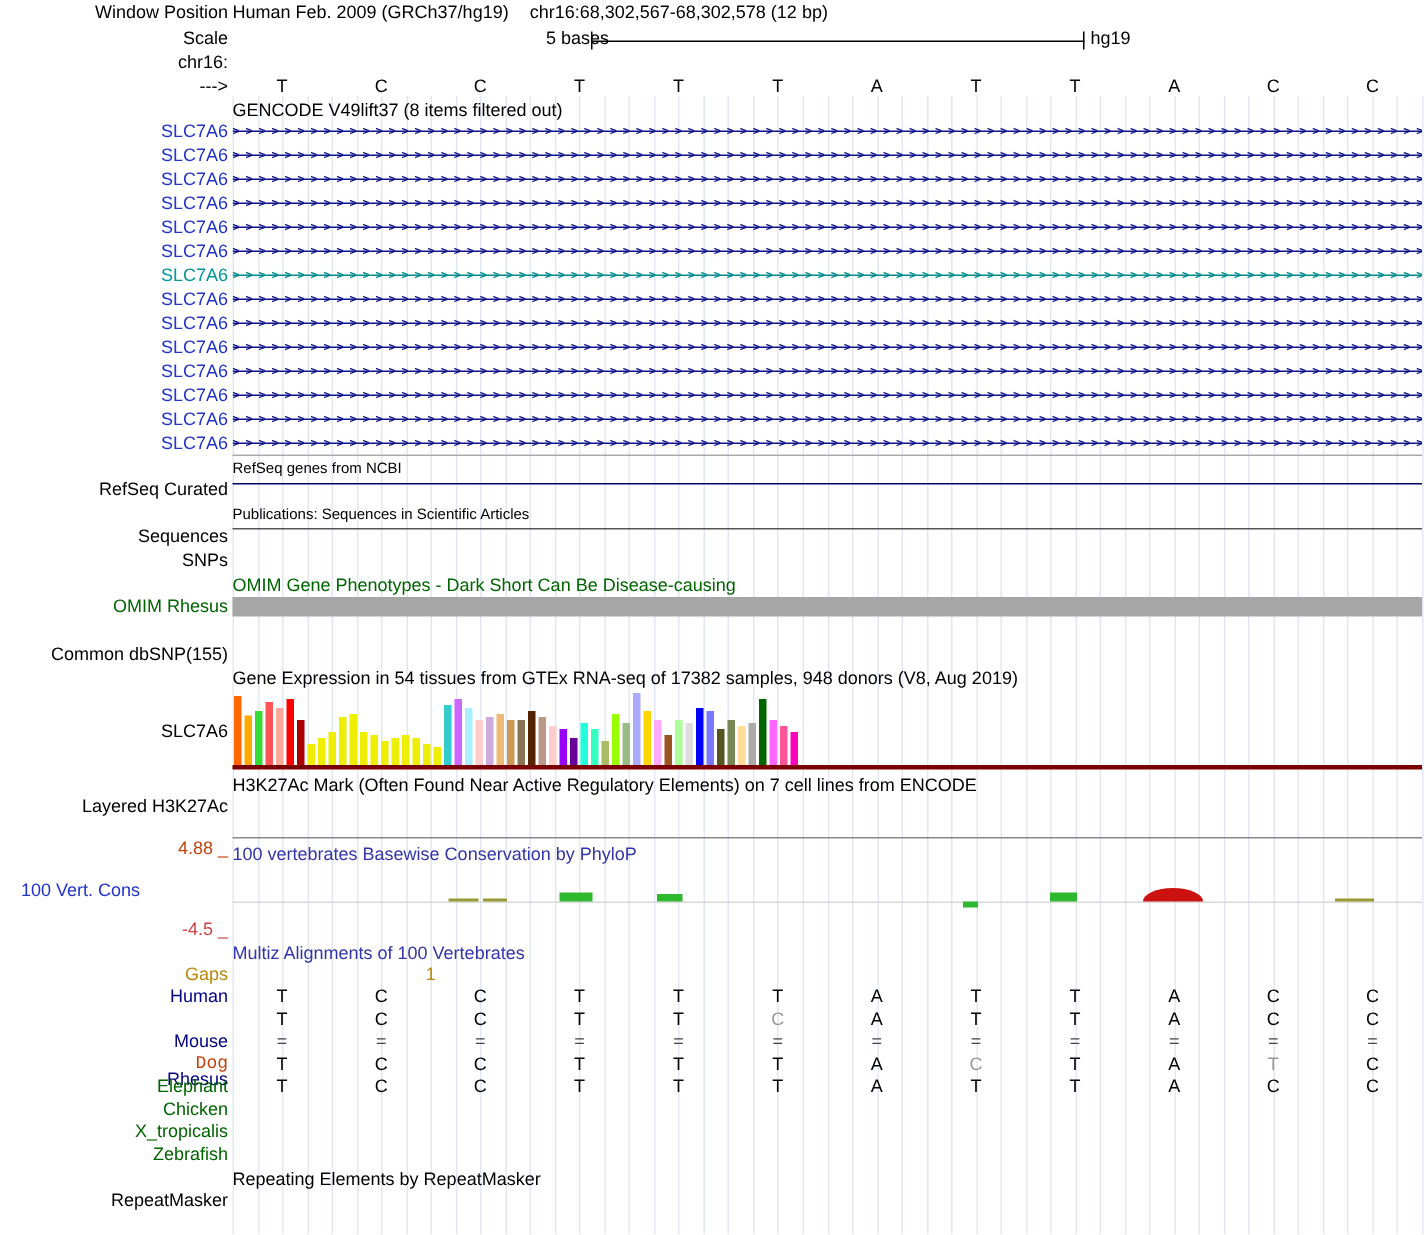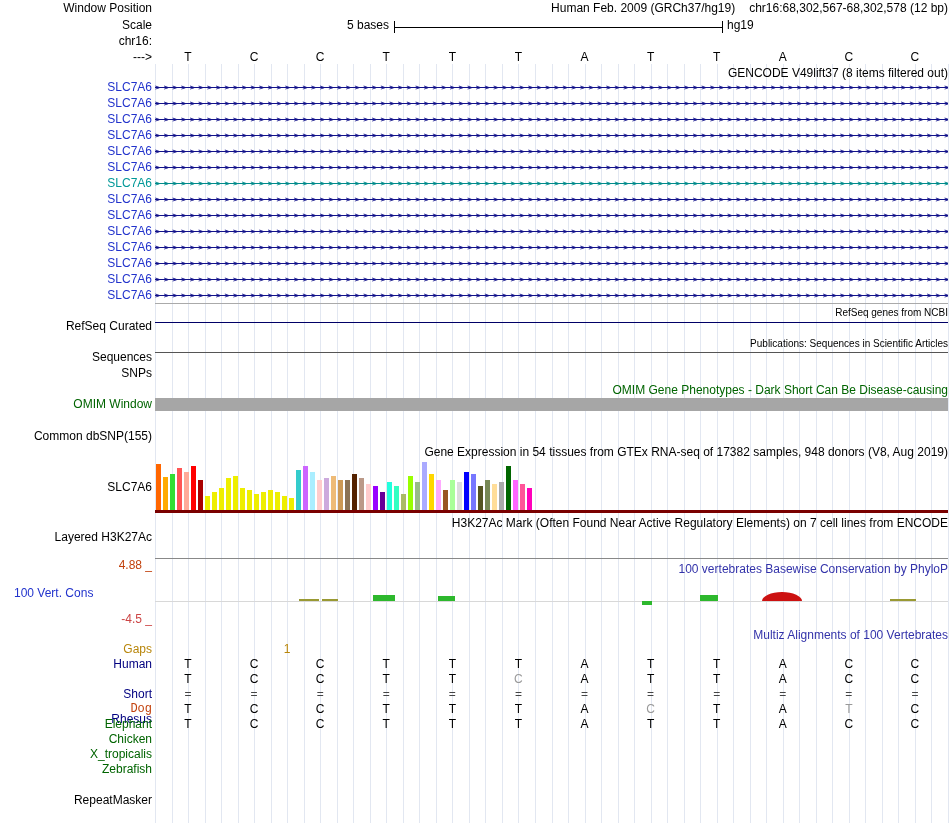"Human Feb. 2009 (GRCh37/hg19)" .ctitle { text-align: right -> left }
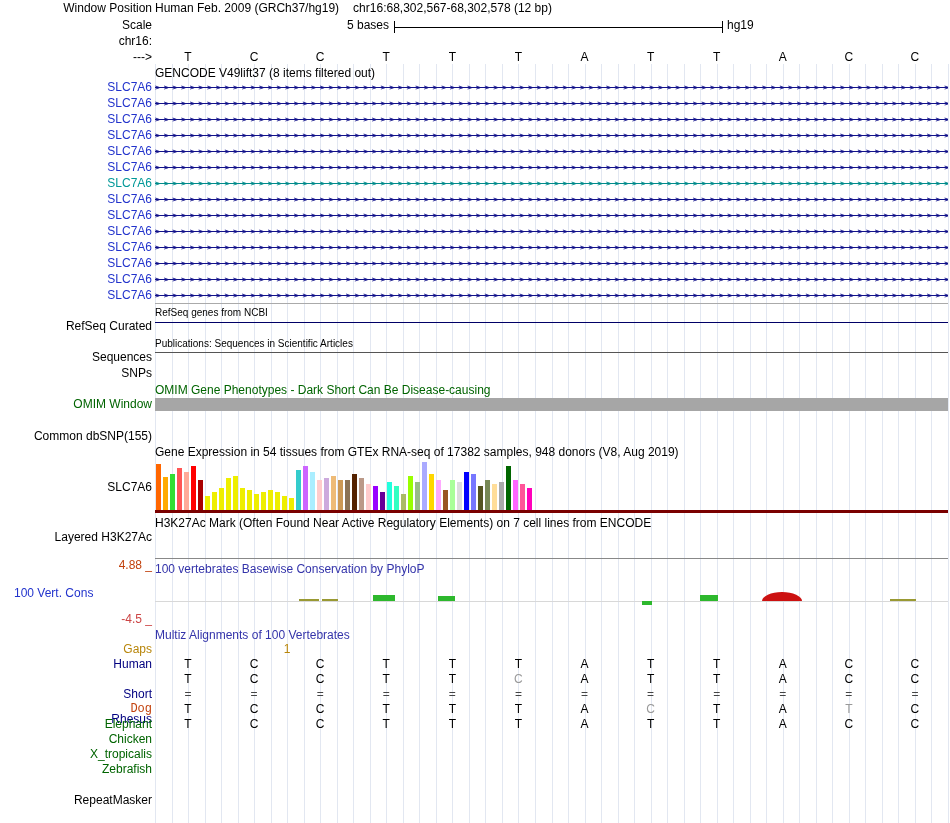"5 bases" div.abs { right: 561px -> 544px }
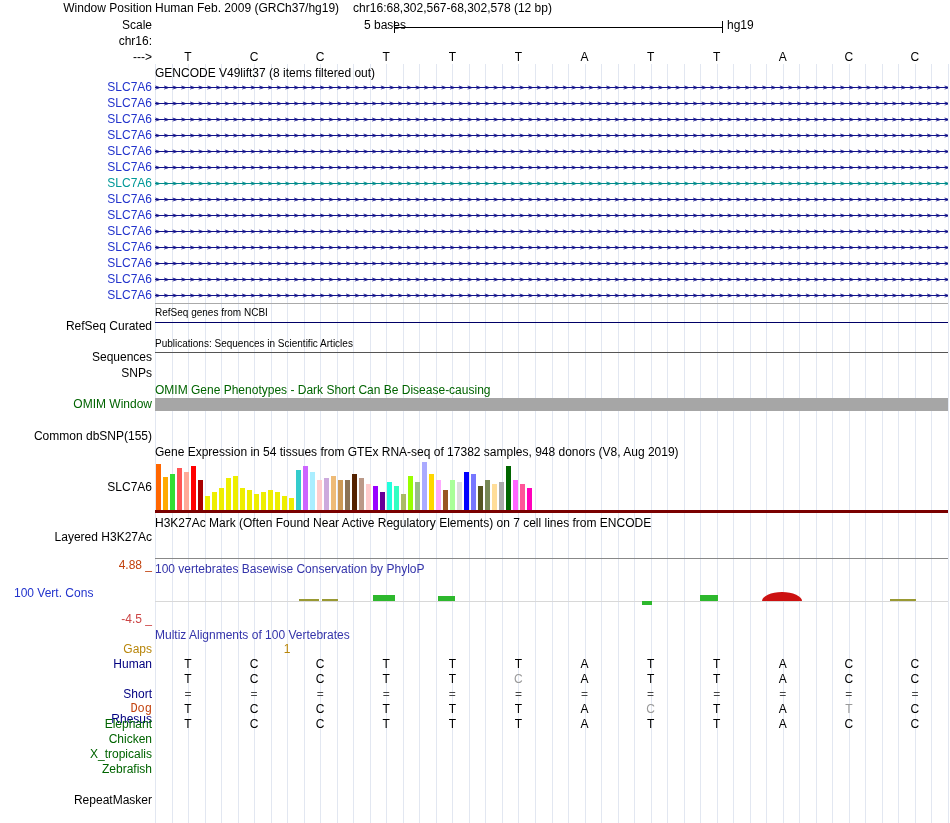"OMIM Window" div.llabel { text: Window -> Rhesus }
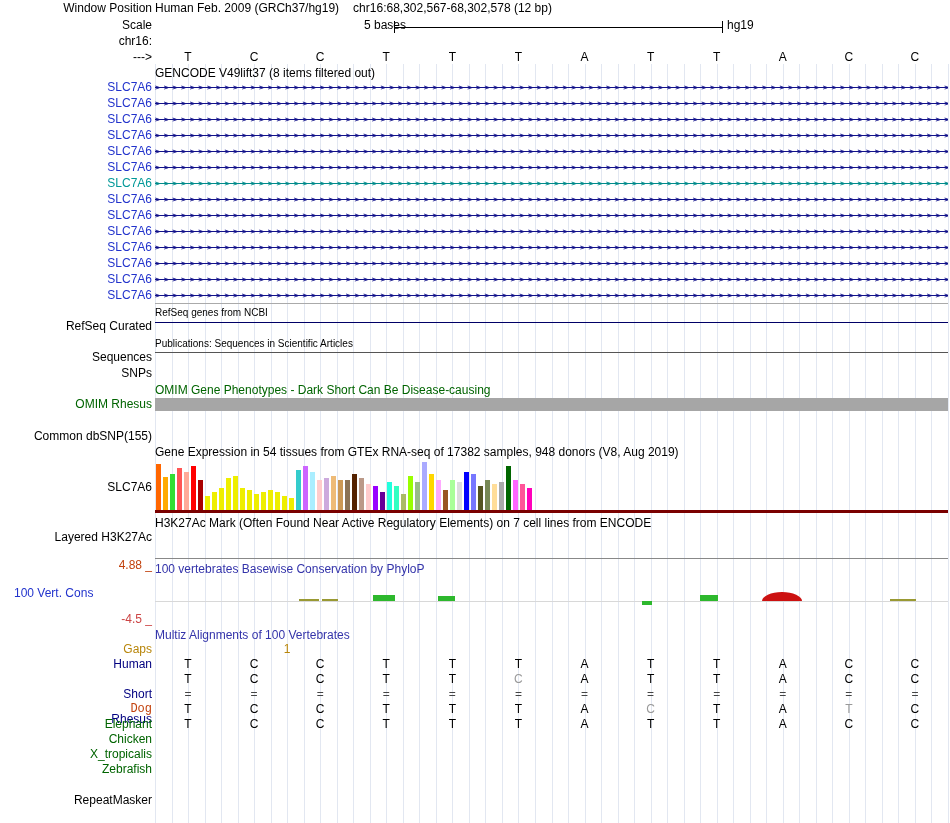"Short" div.llabel { text: Short -> Mouse }
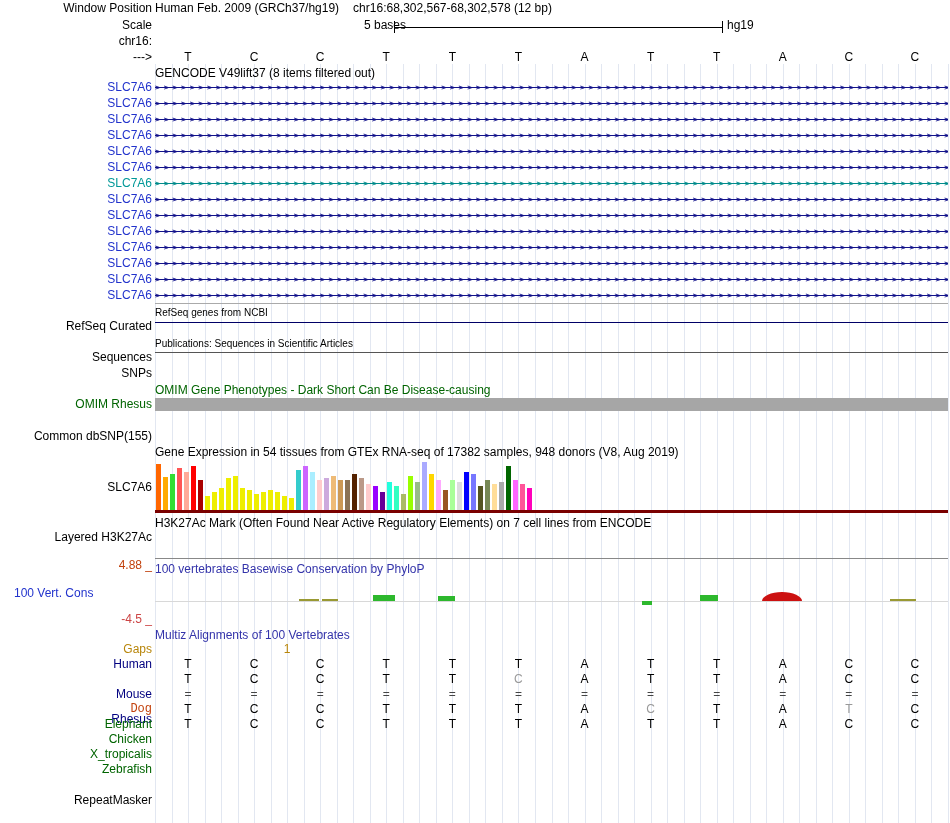"Repeating Elements by RepeatMasker" div.ctitle { html: none -> <div>Repeating Elements by RepeatMasker</div> }
